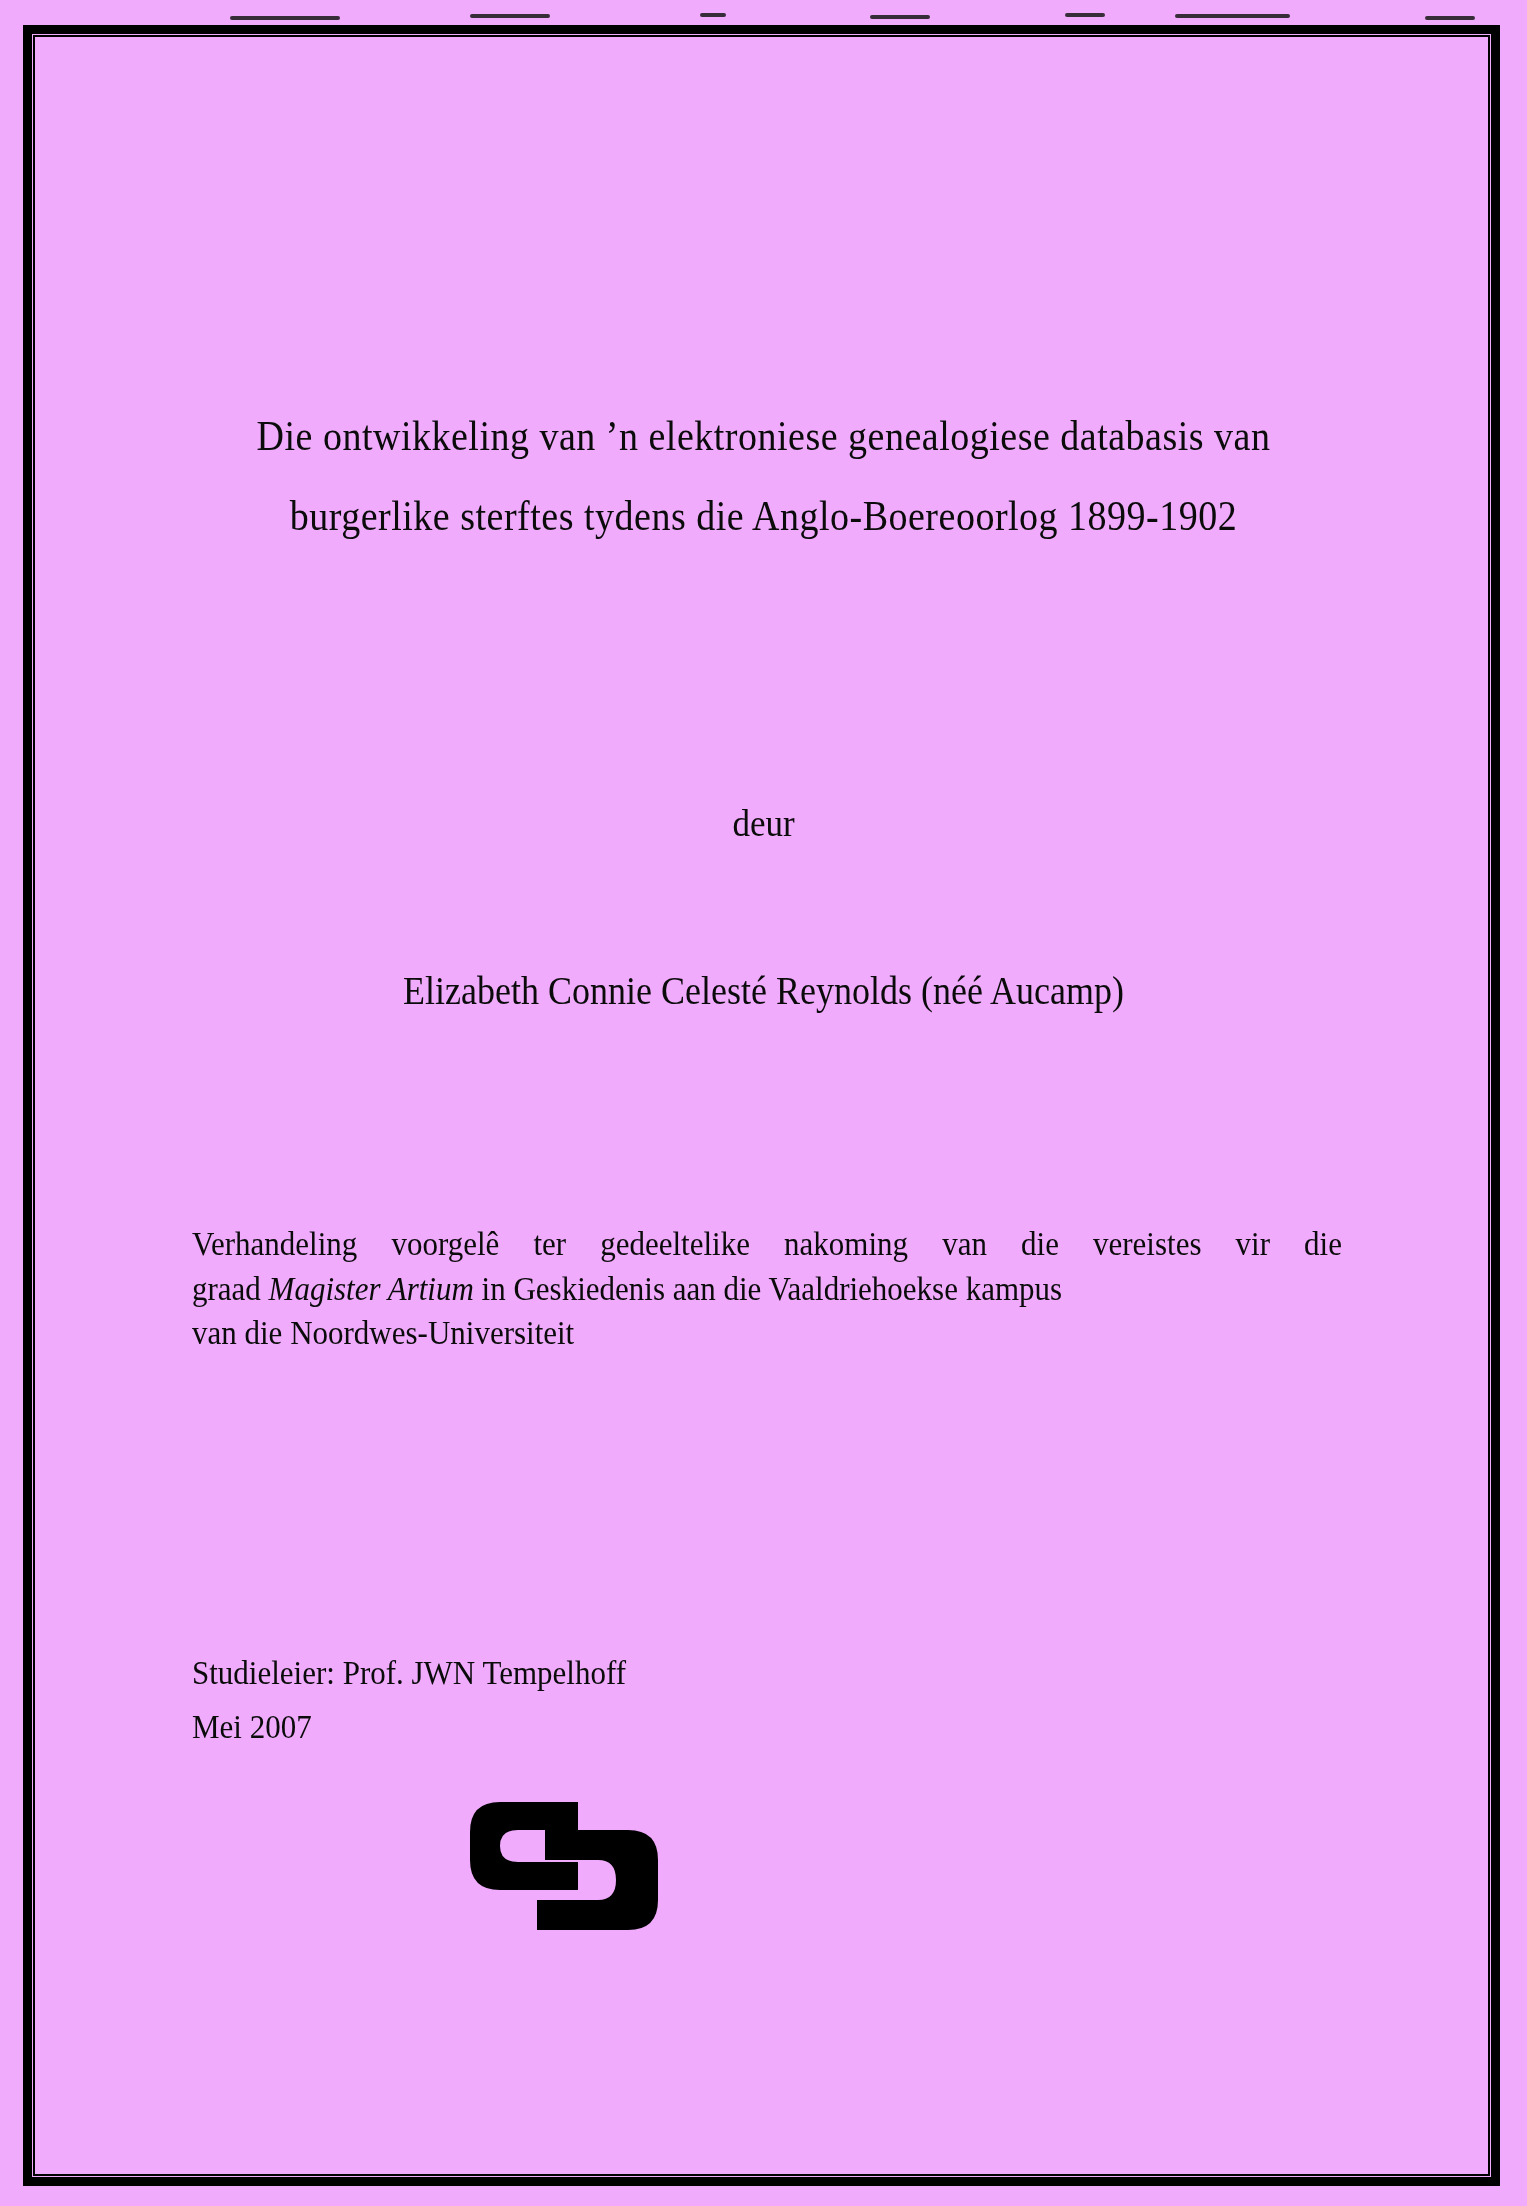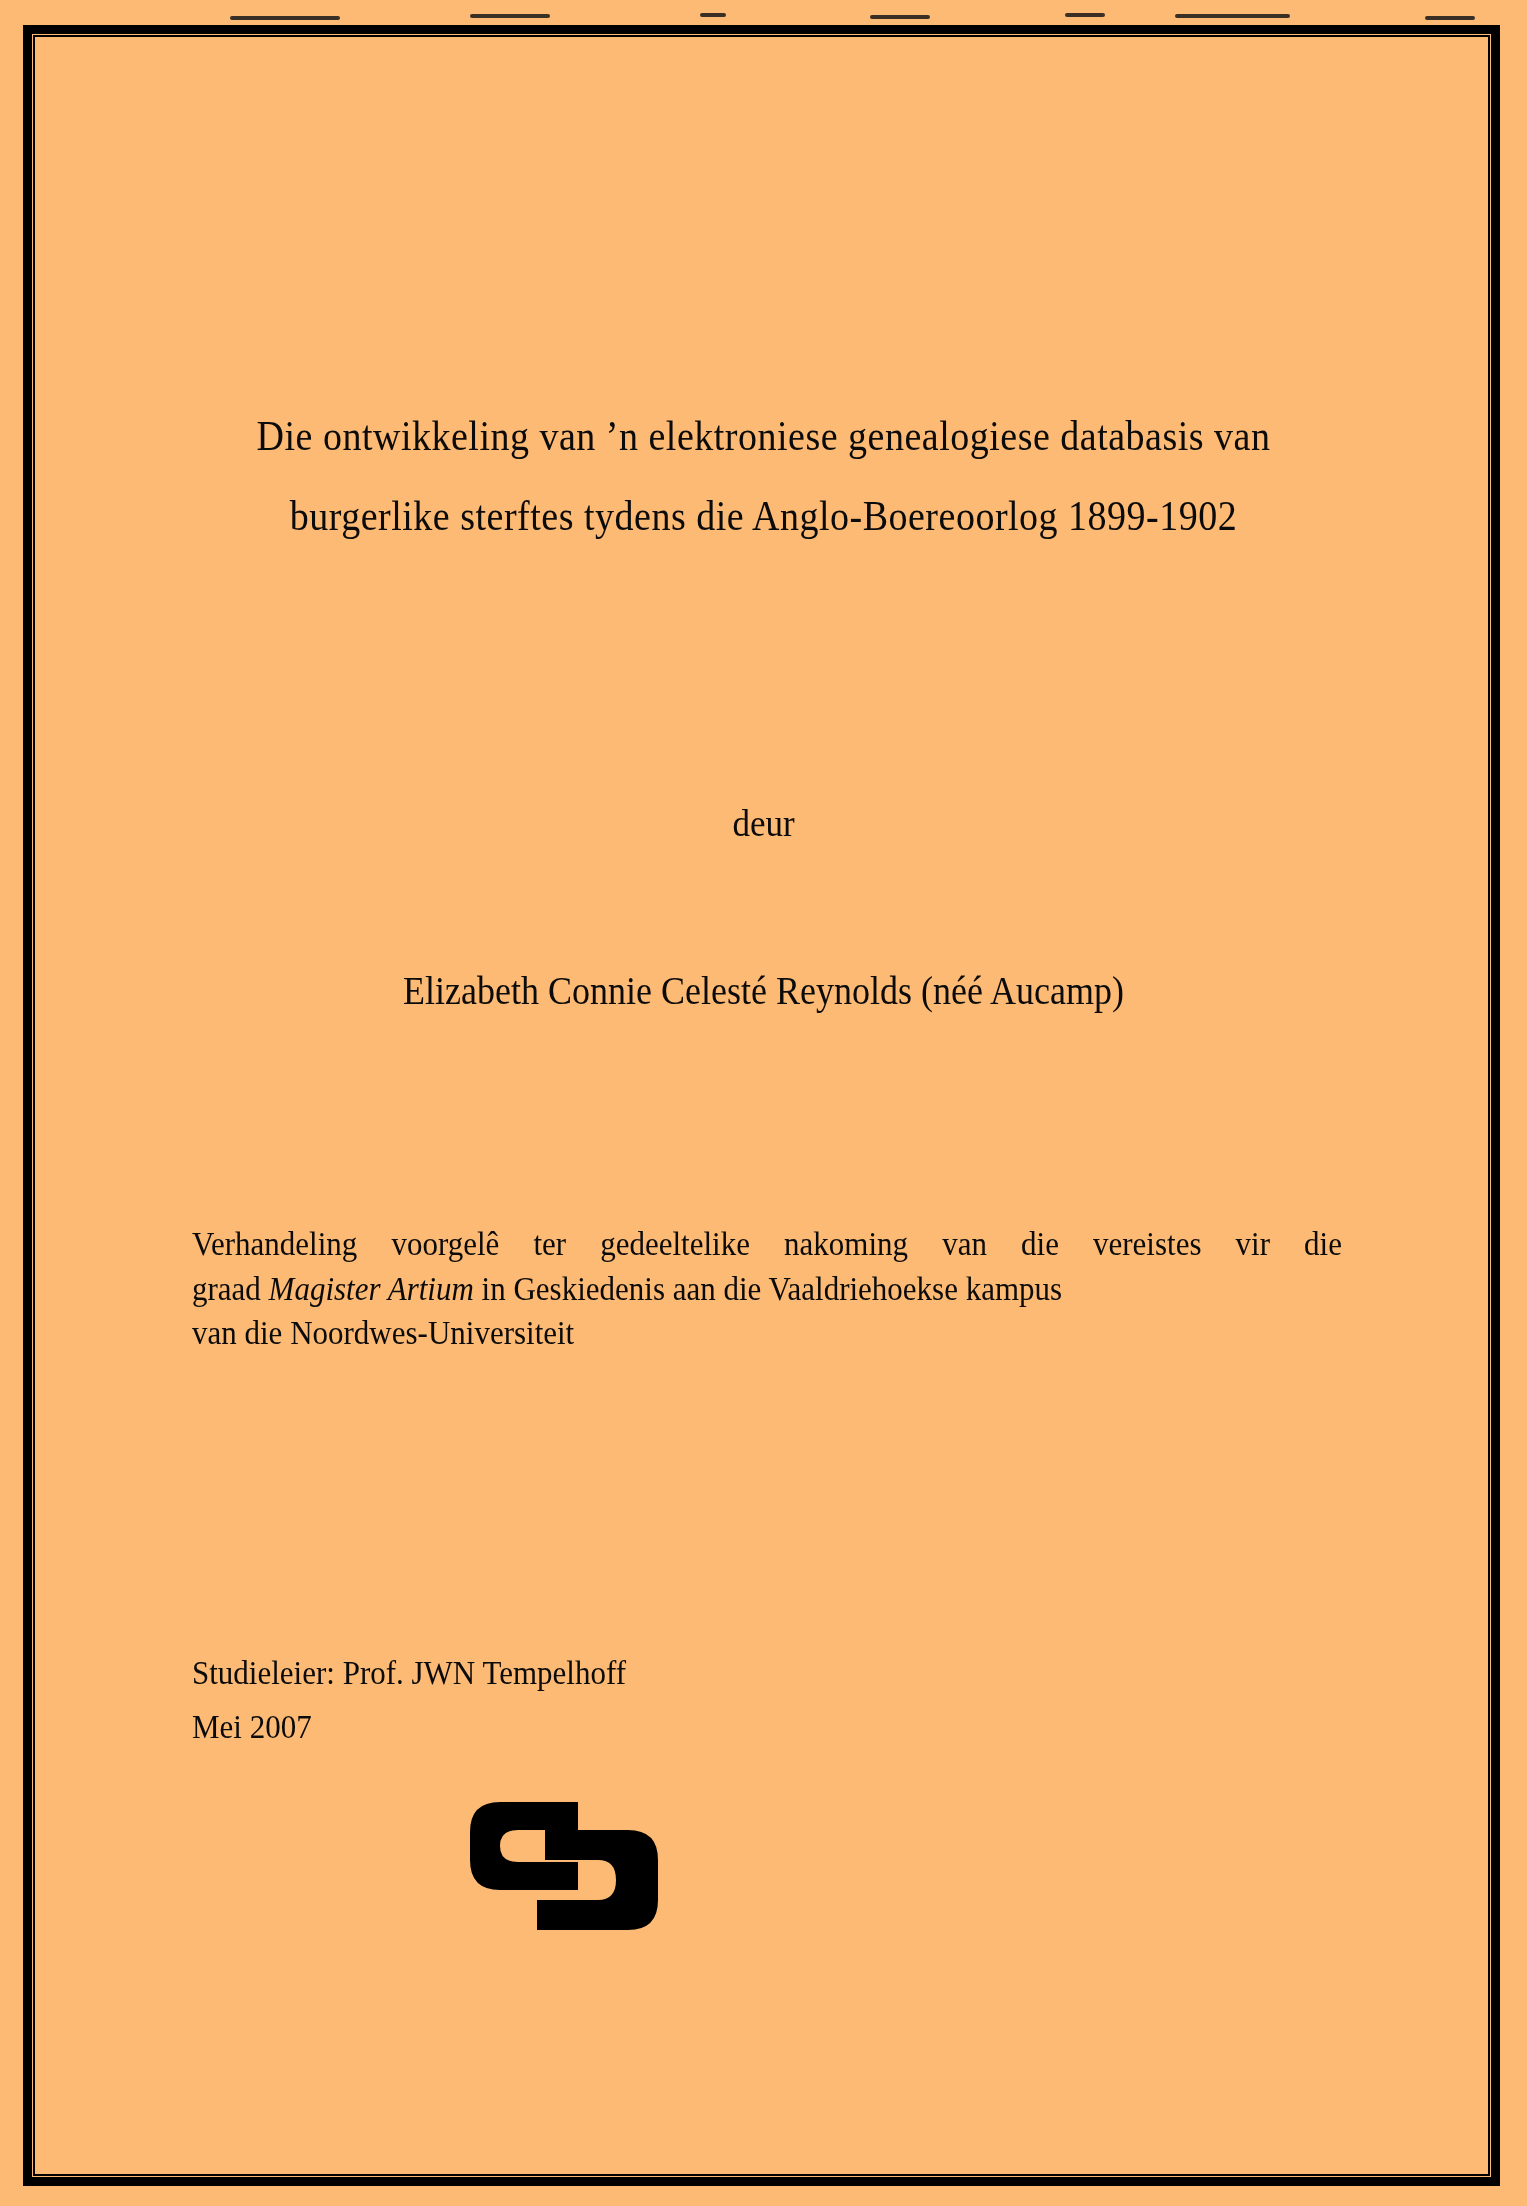"Die ontwikkeling van ’n elektroniese" .page { background: #fdba74 -> #f0abfc }
